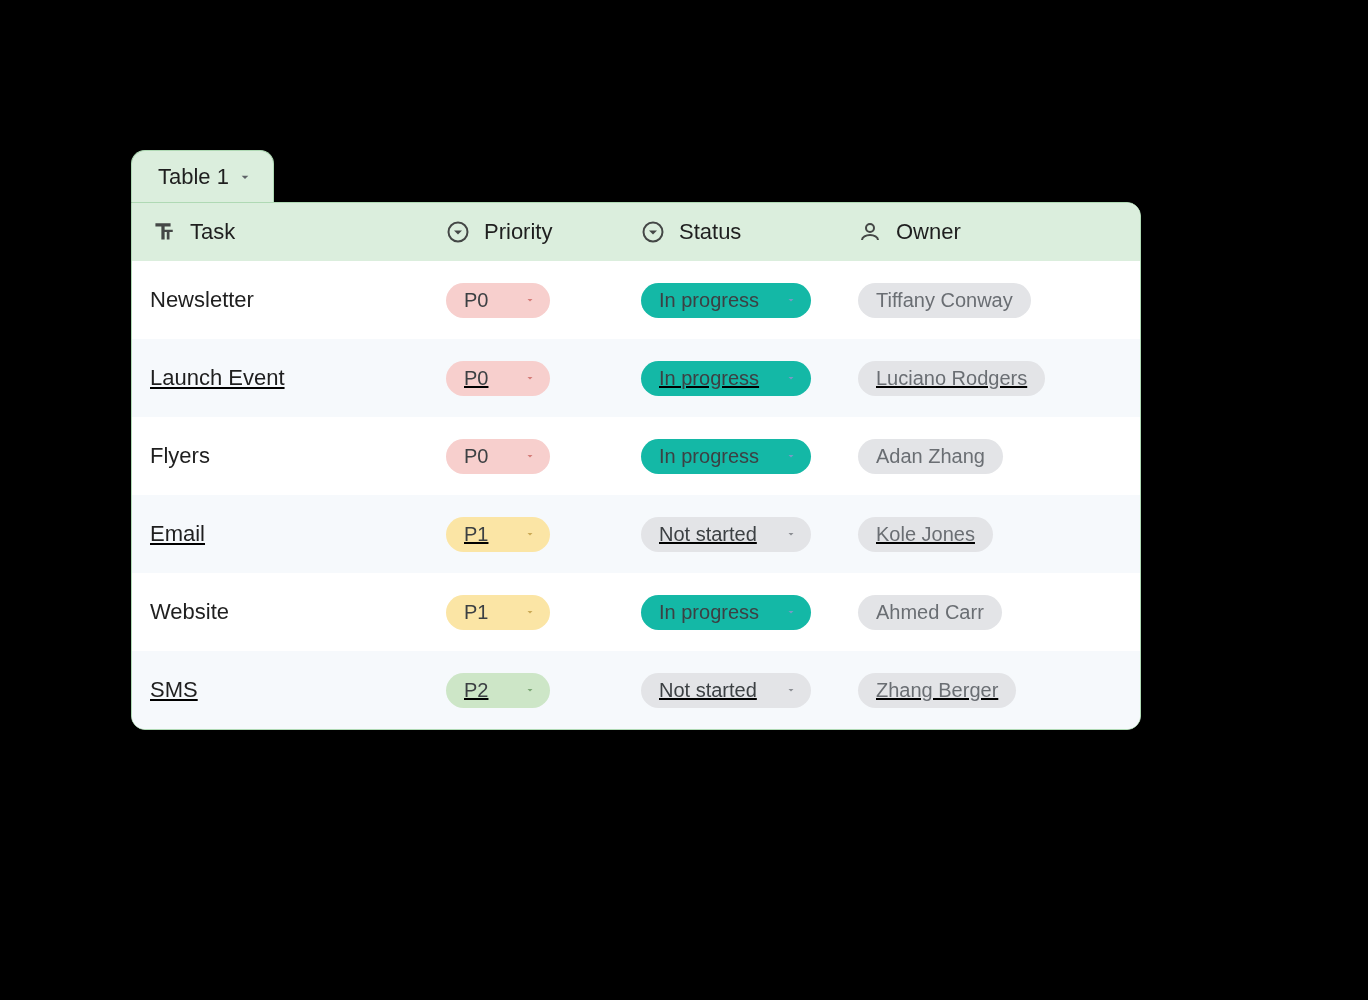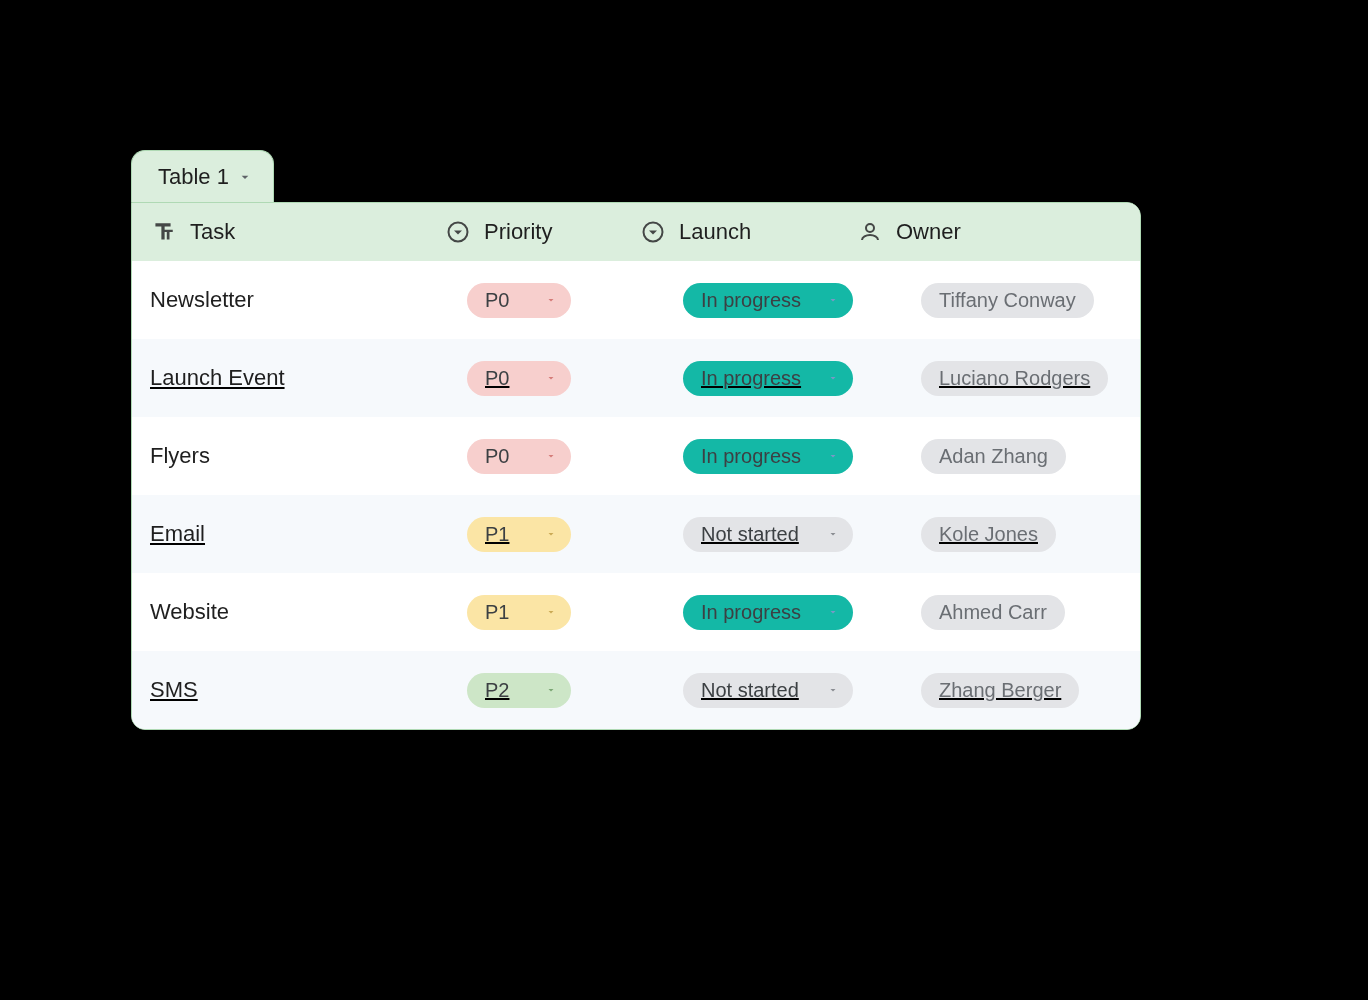"Launch" span { text: Launch -> Status }
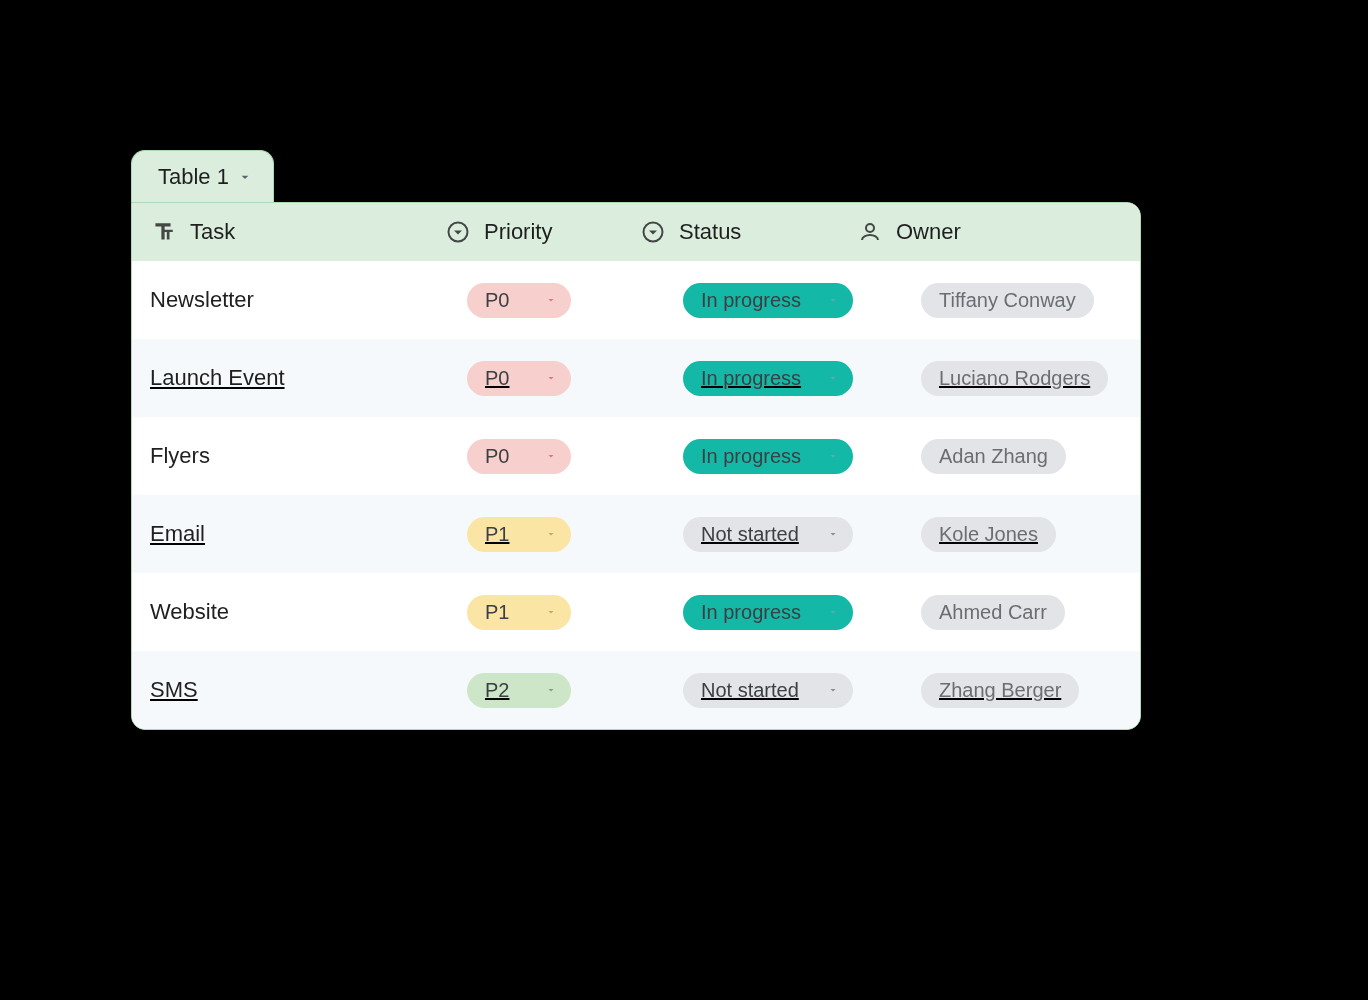"Newsletter" .row { gap: 21px -> none }
